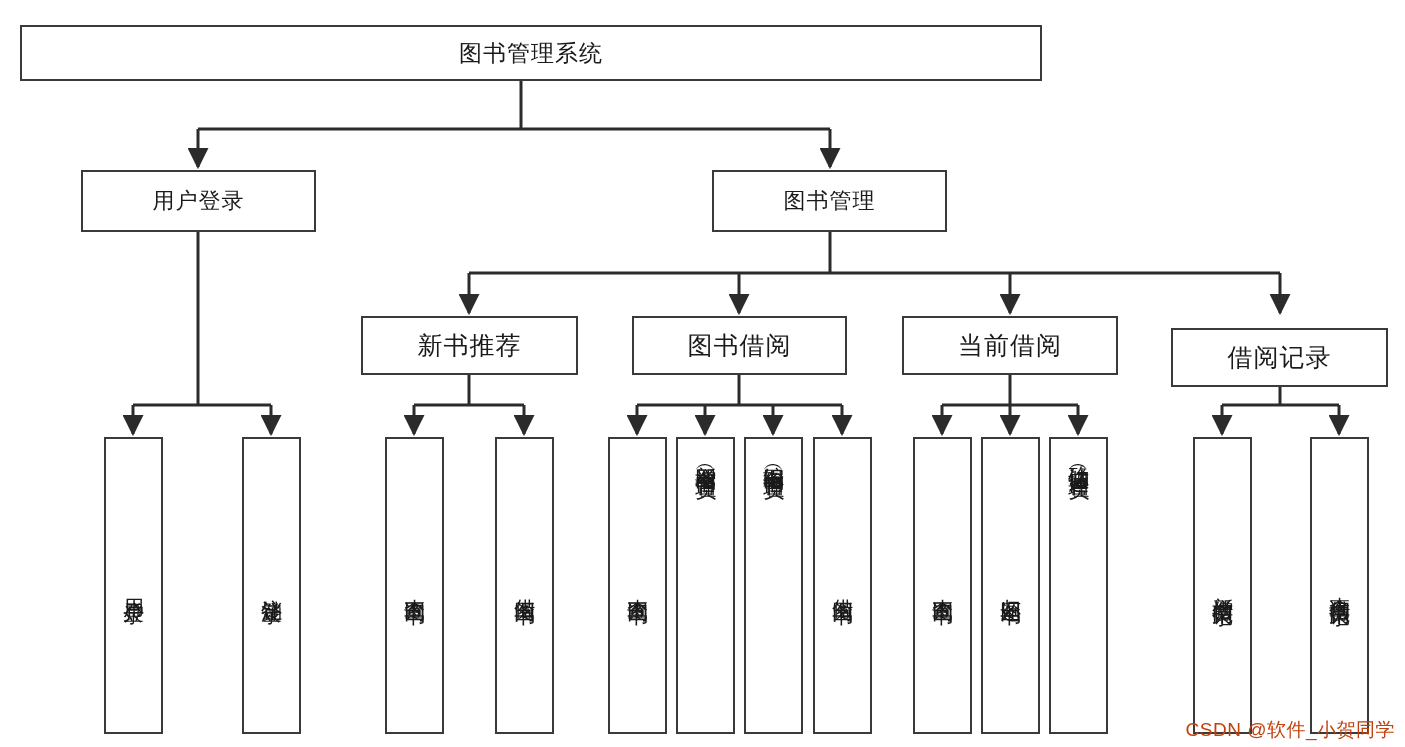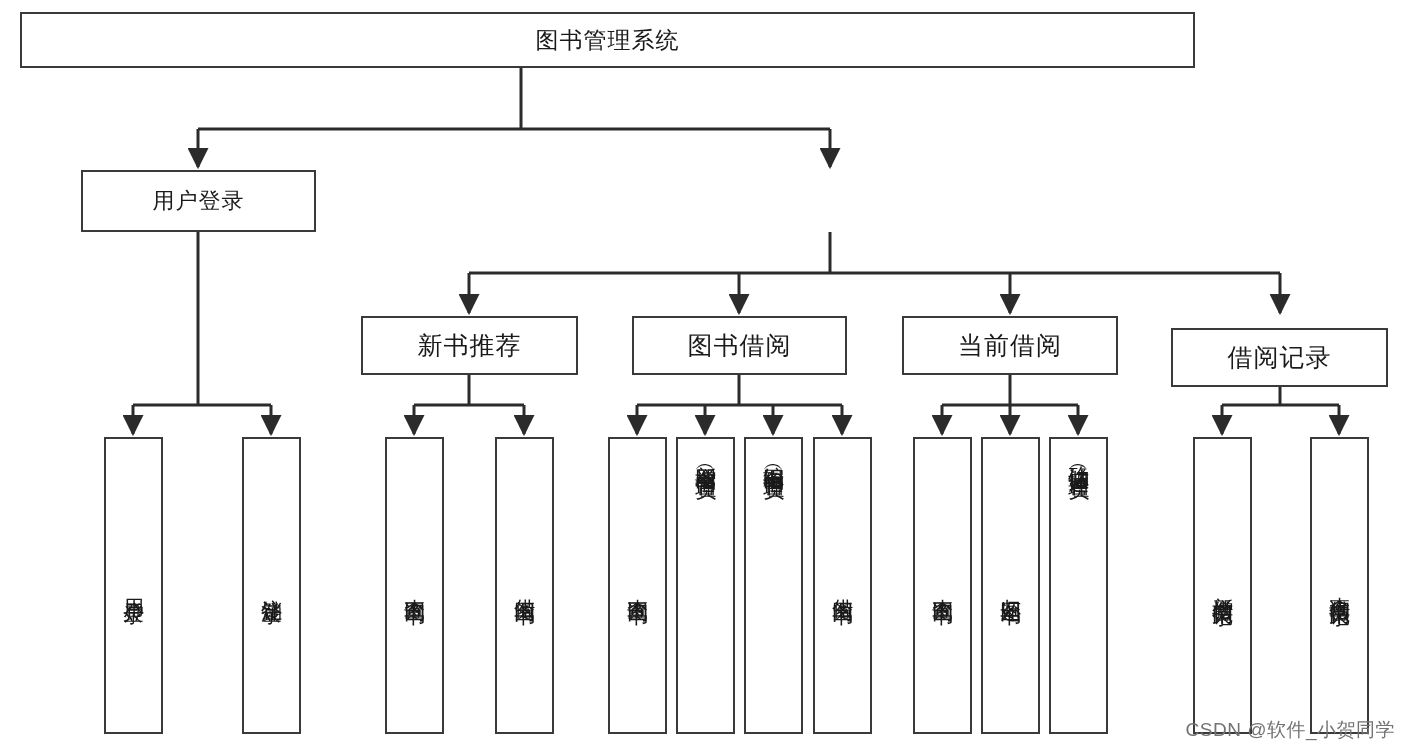"图书管理系统" div.node { top: 12px -> 25px; width: 1175px -> 1022px }
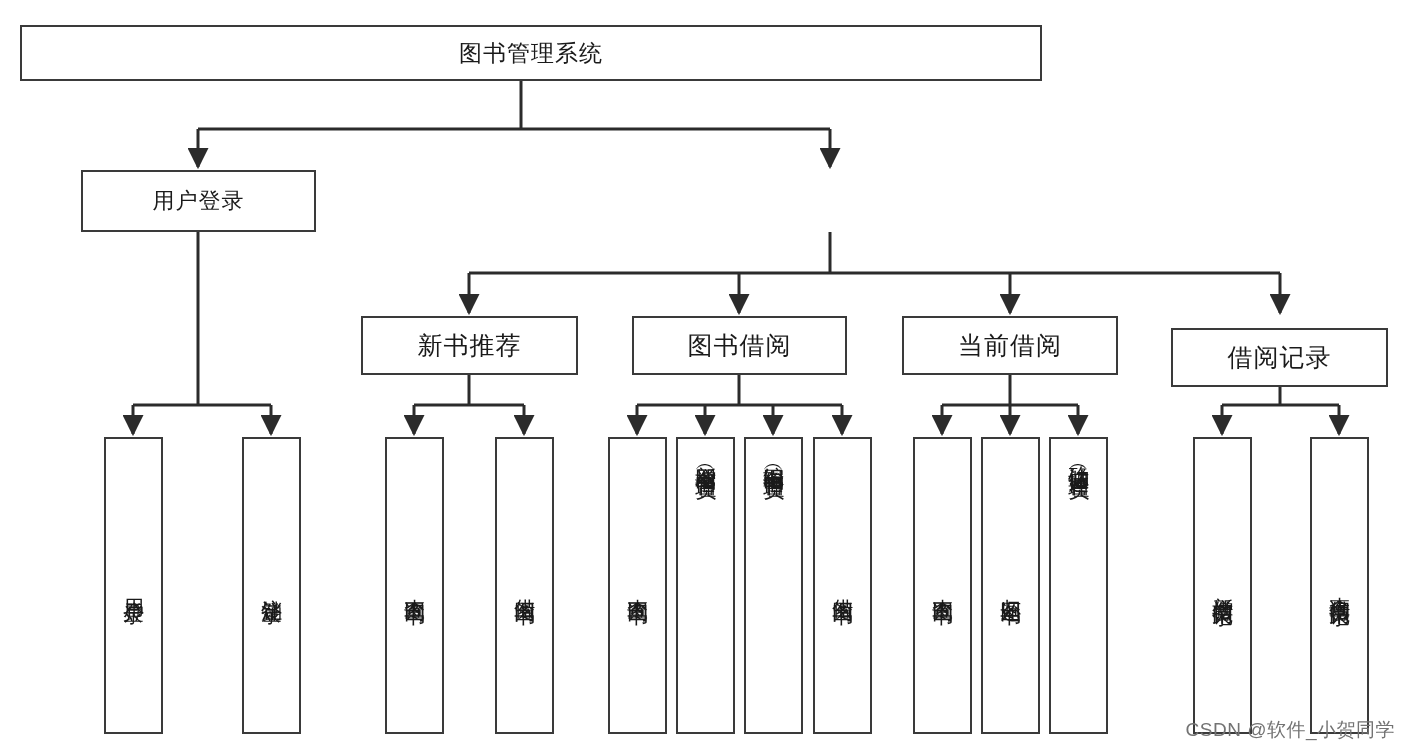"图书管理" div.node { html: none -> <div> <span>图书管理</span> </div> }
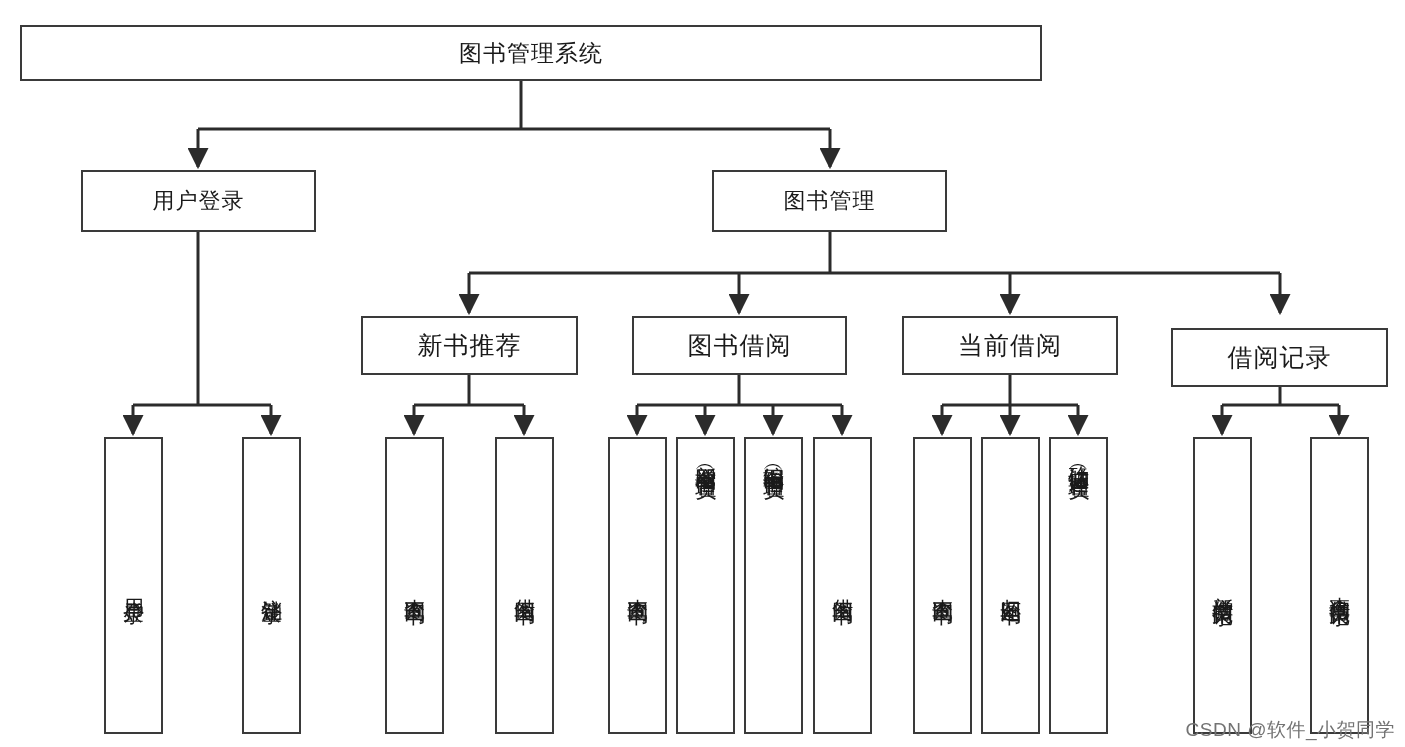"CSDN @软件_小贺同学" #watermark { color: #737373 -> #c2410c }
